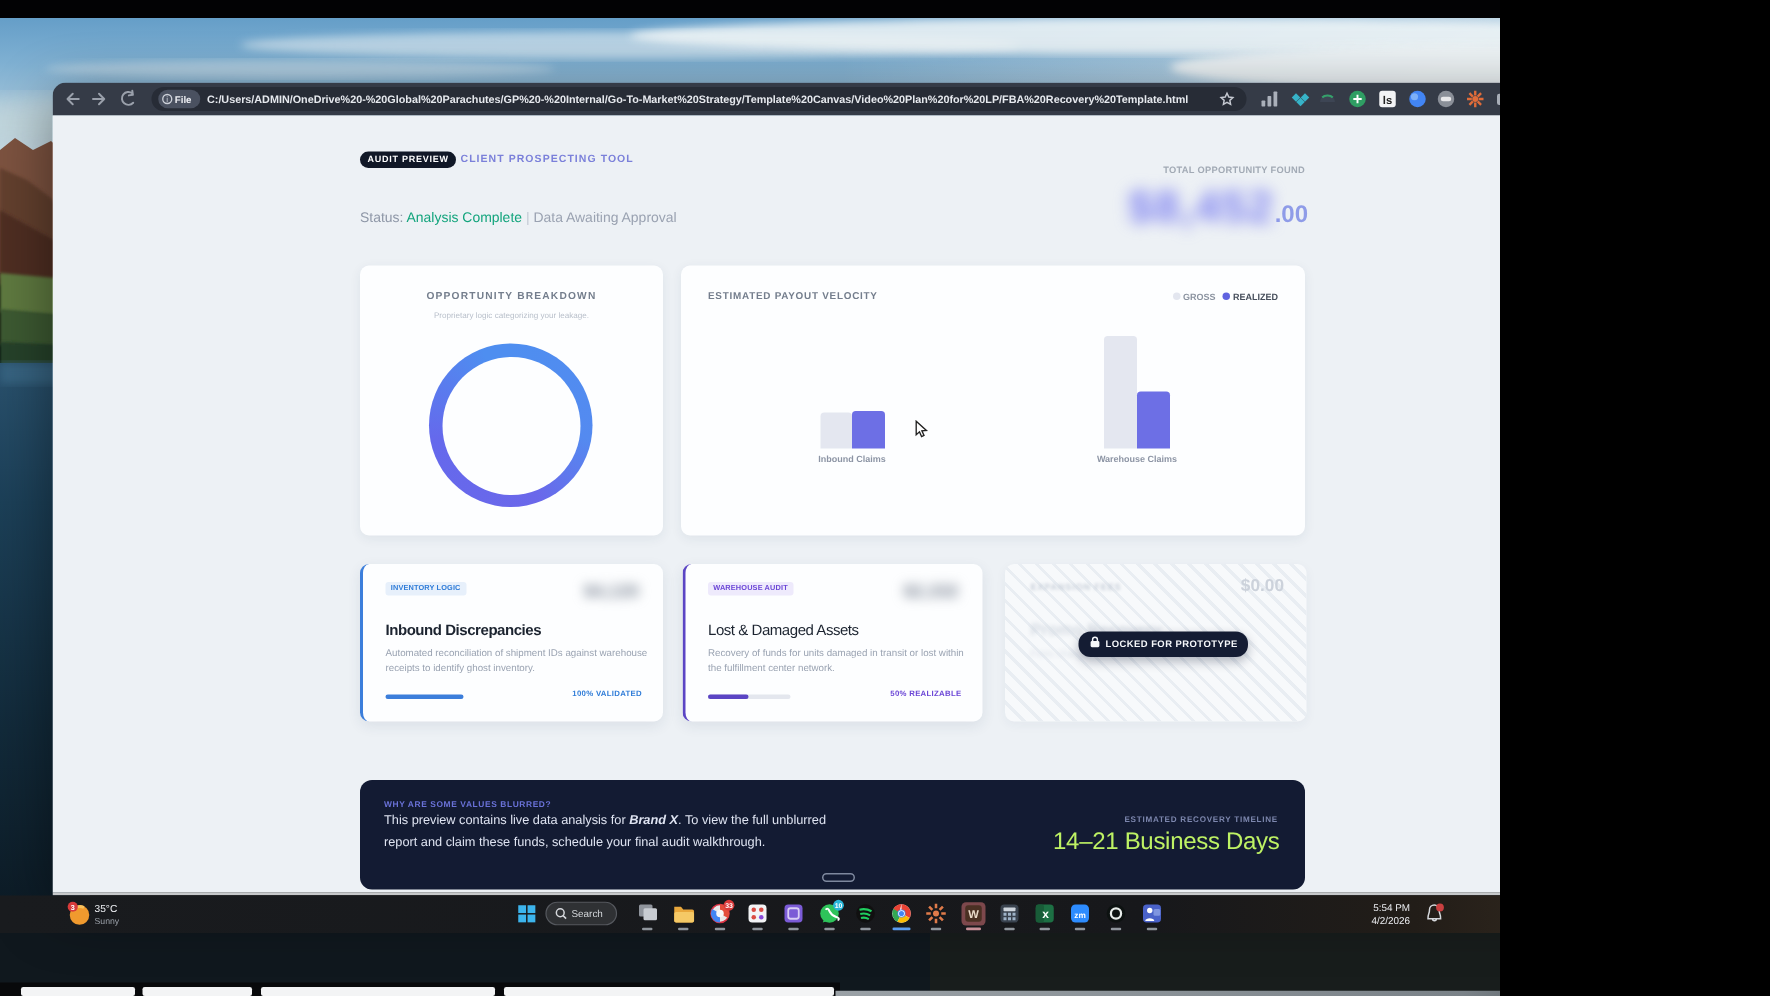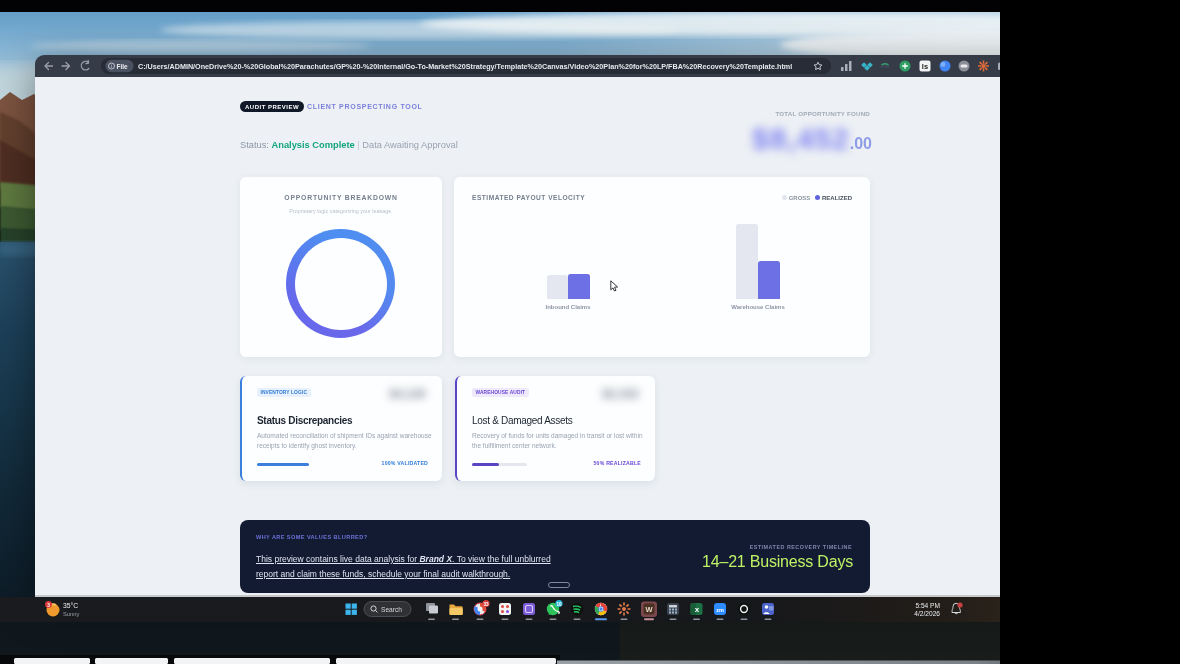"Analysis Complete" span { font-weight: bold -> normal }
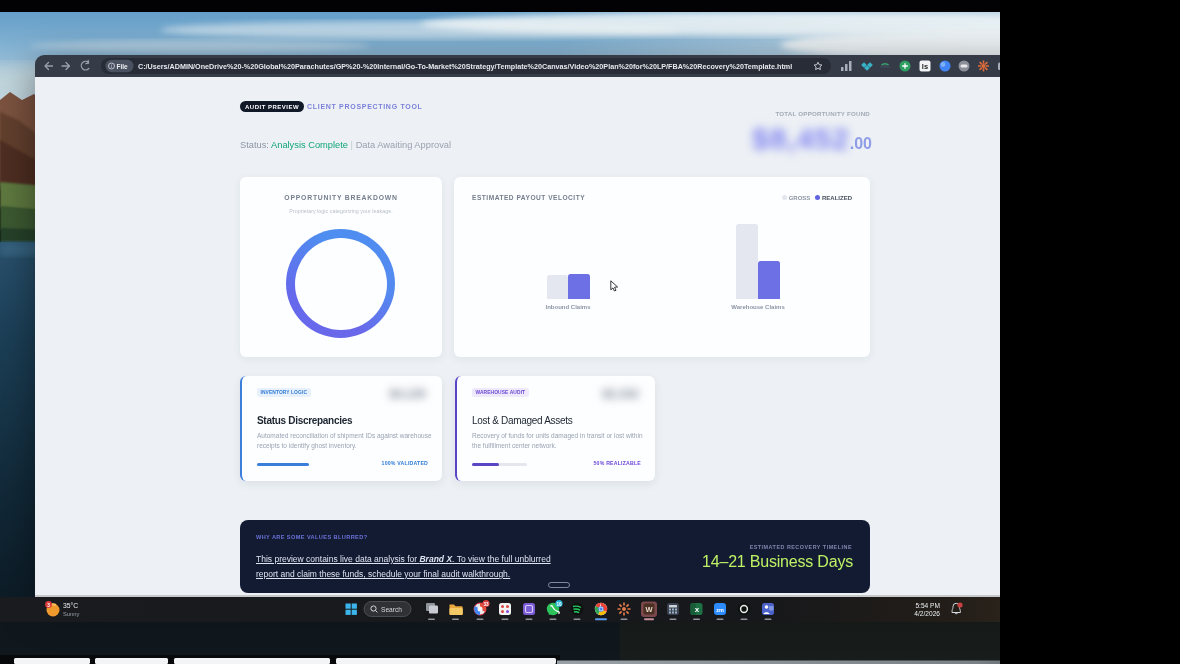"$0.00" div.abs { html: none -> <div> <div></div> <div>EXPANSION FEES</div> <div>$0.00</div> <div>Promo Recovery</div> <div>Fees charged in error.</div> <div>LOCKED FOR PROTOTYPE <svg> <rect></rect> <path></path> </svg> </div> </div> }
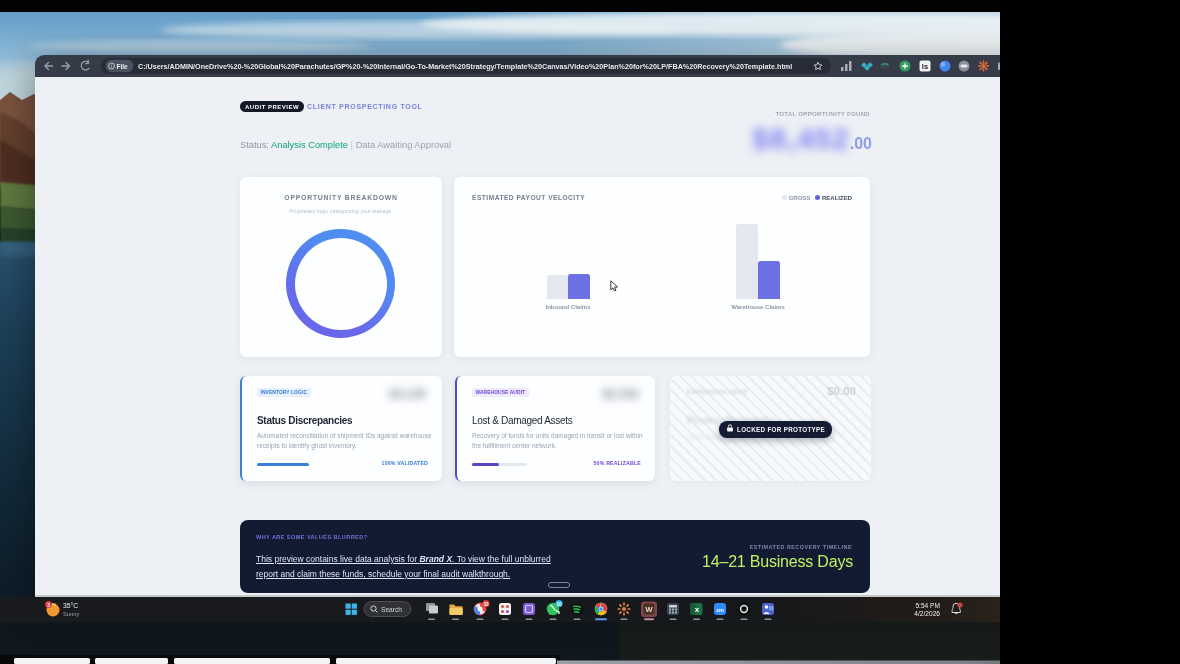"Status Discrepancies" div.abs { text: Status -> Inbound }
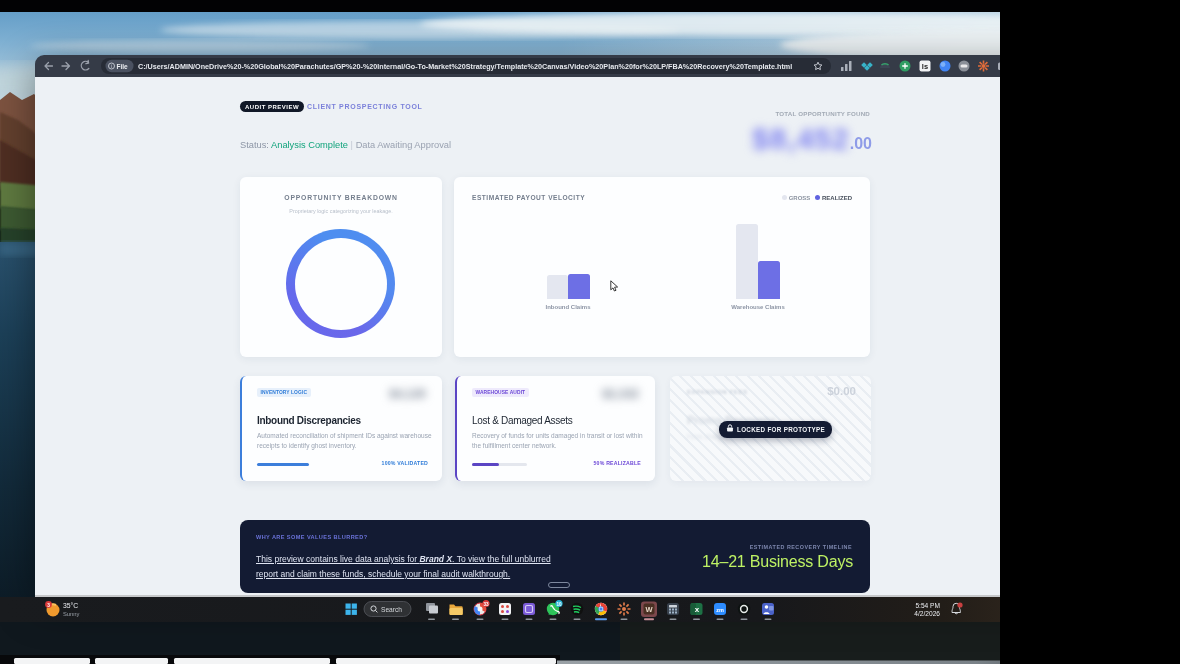"This preview contains live data" div.abs { text-decoration: underline -> none; top: 32px -> 19px }
